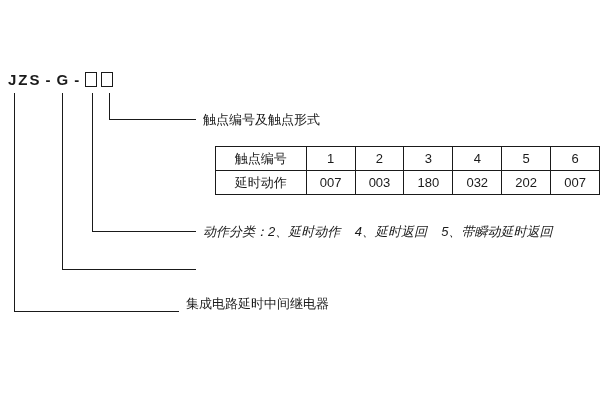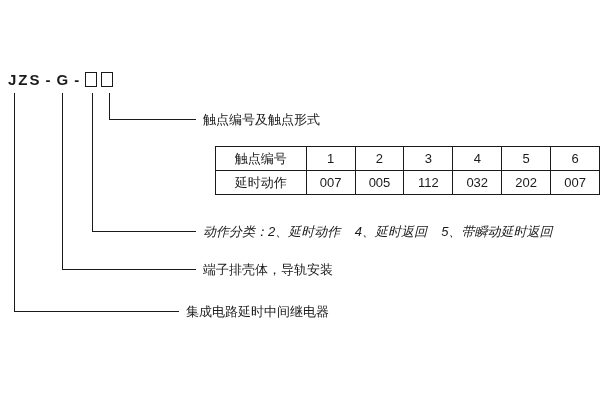"005" td.val { text: 005 -> 003 }
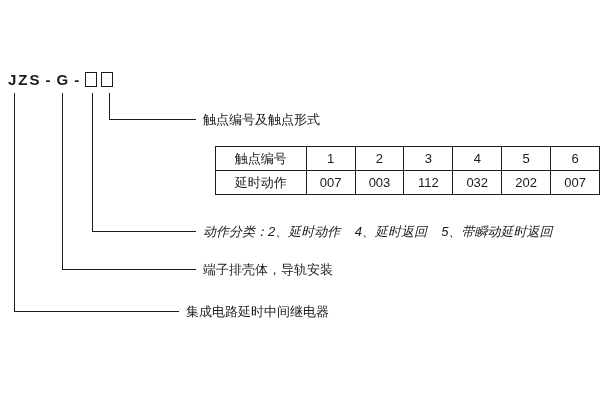"112" td.val { text: 112 -> 180 }
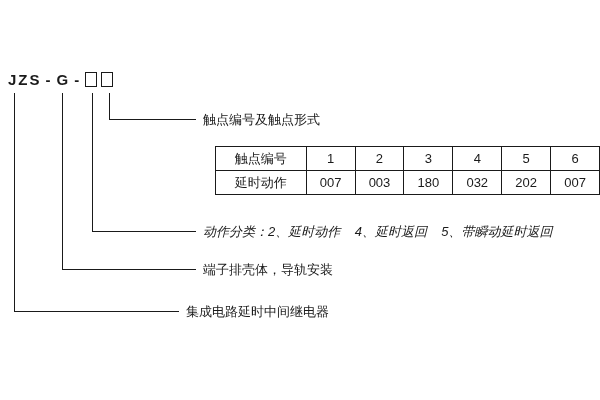"端子排壳体，导轨安装" div.callout { html: <div>端子排壳体，导轨安装</div> -> none }
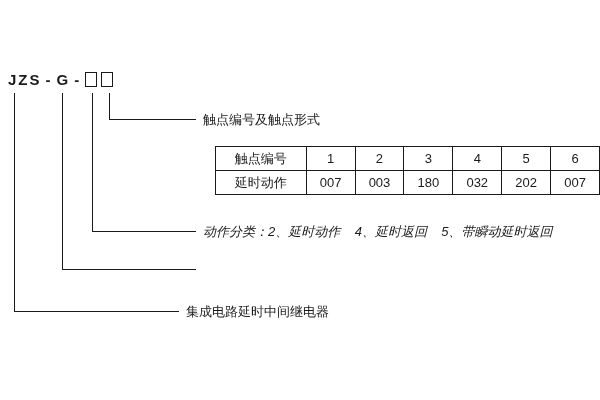"集成电路延时中间继电器" div.callout { top: 304px -> 296px }
